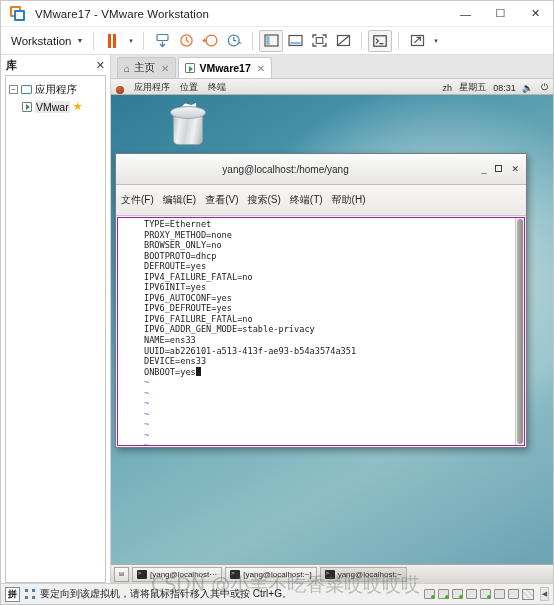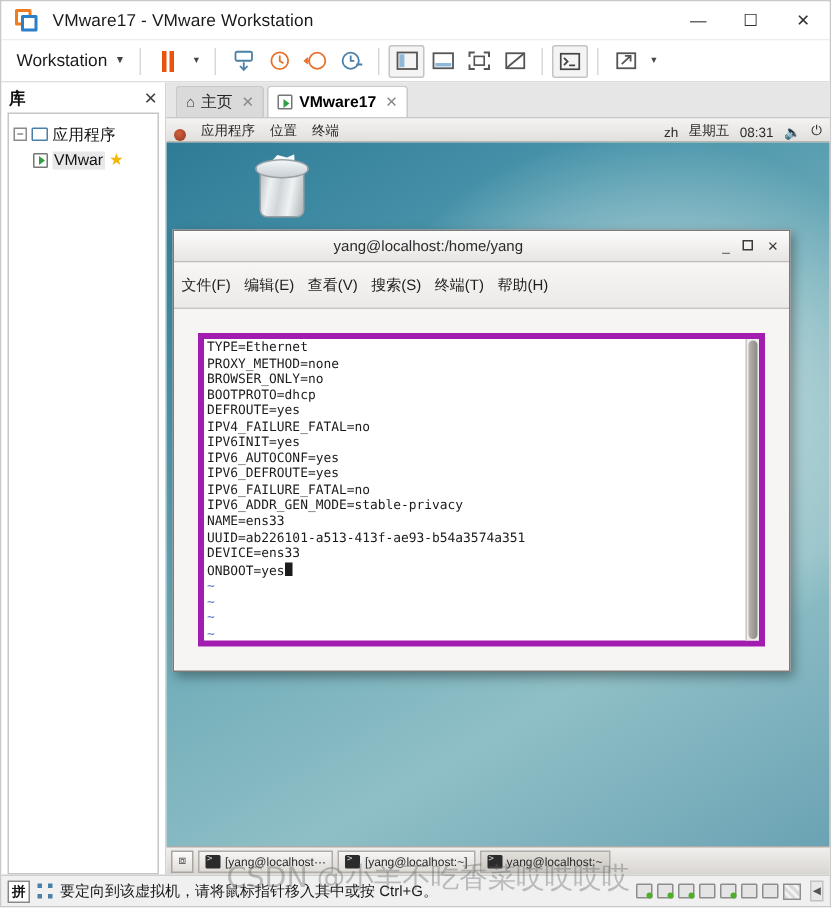"yang@localhost:/home/yang" .term-title { height: 21px -> 31px }
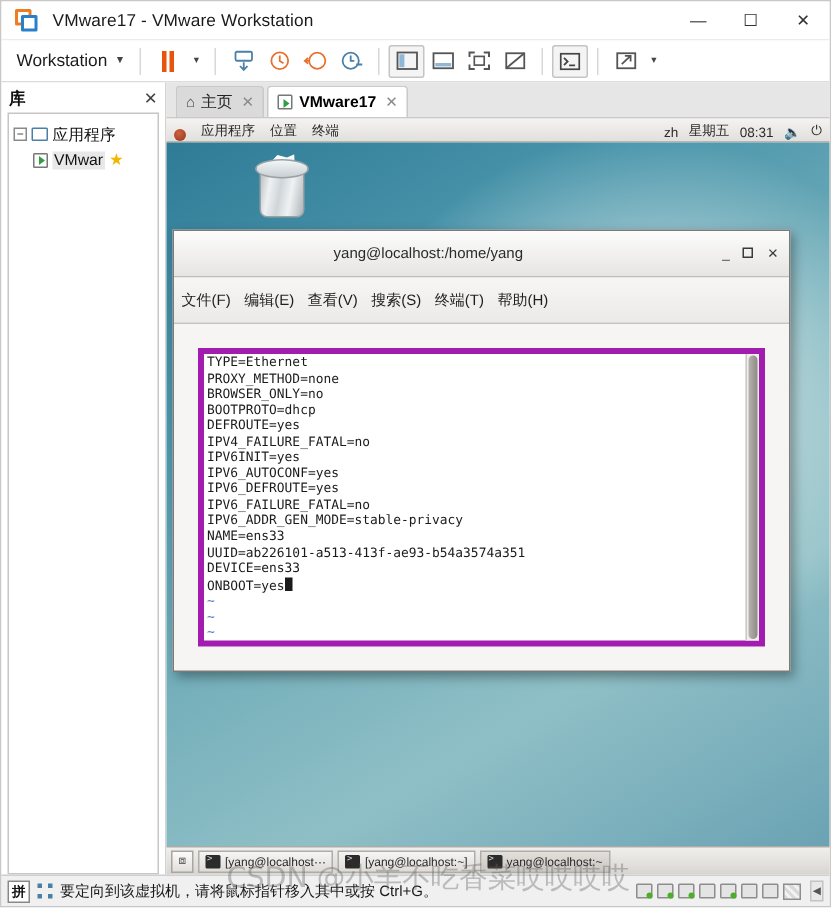"TYPE=Ethernet" .term-body { border: 4px solid #a21caf -> 1px solid #a21caf; margin: 16px -> 1px; padding-left: none -> 24px }
